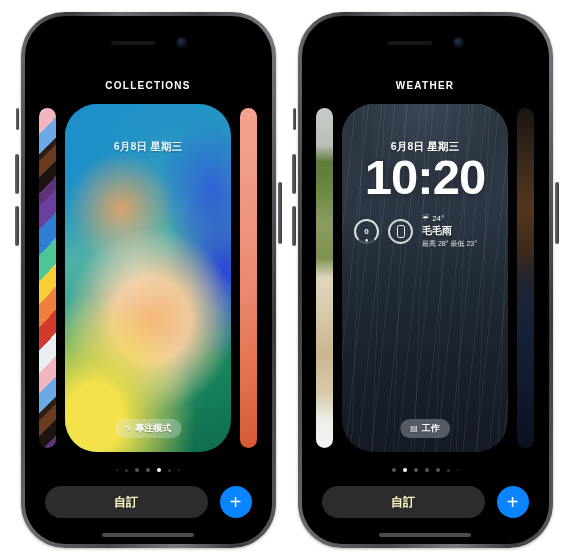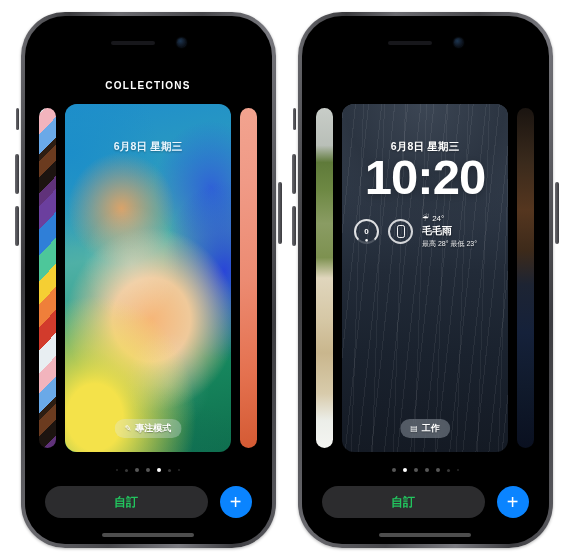"WEATHER" div.page-title { html: none -> <div>WEATHER</div> }
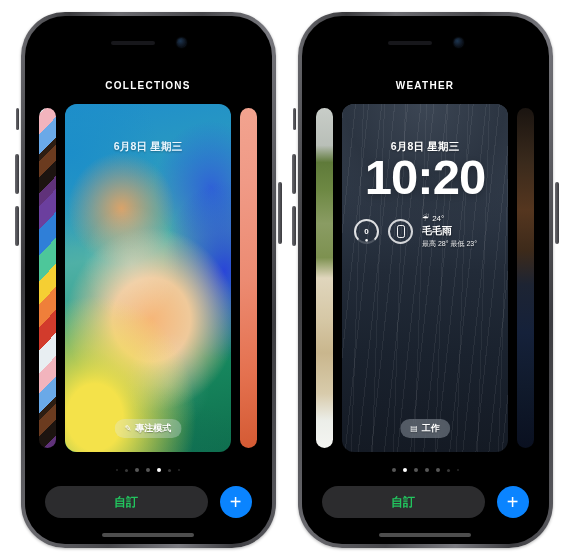"6月8日 星期三" .main-card { border-radius: 12px -> 32px }
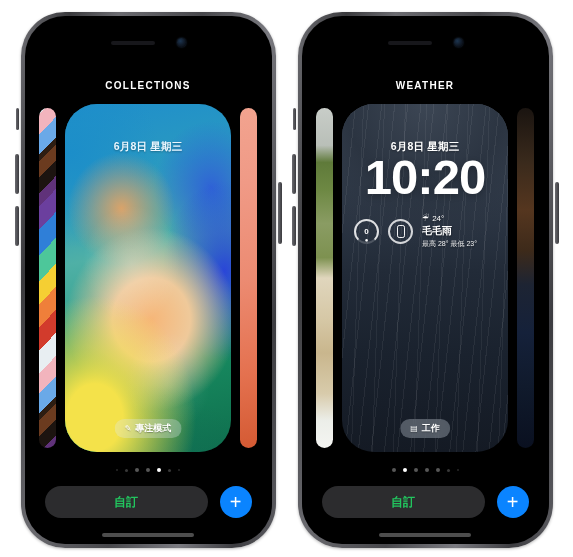"自訂" .customize-btn { color: #22c55e -> #fef9c3 }
